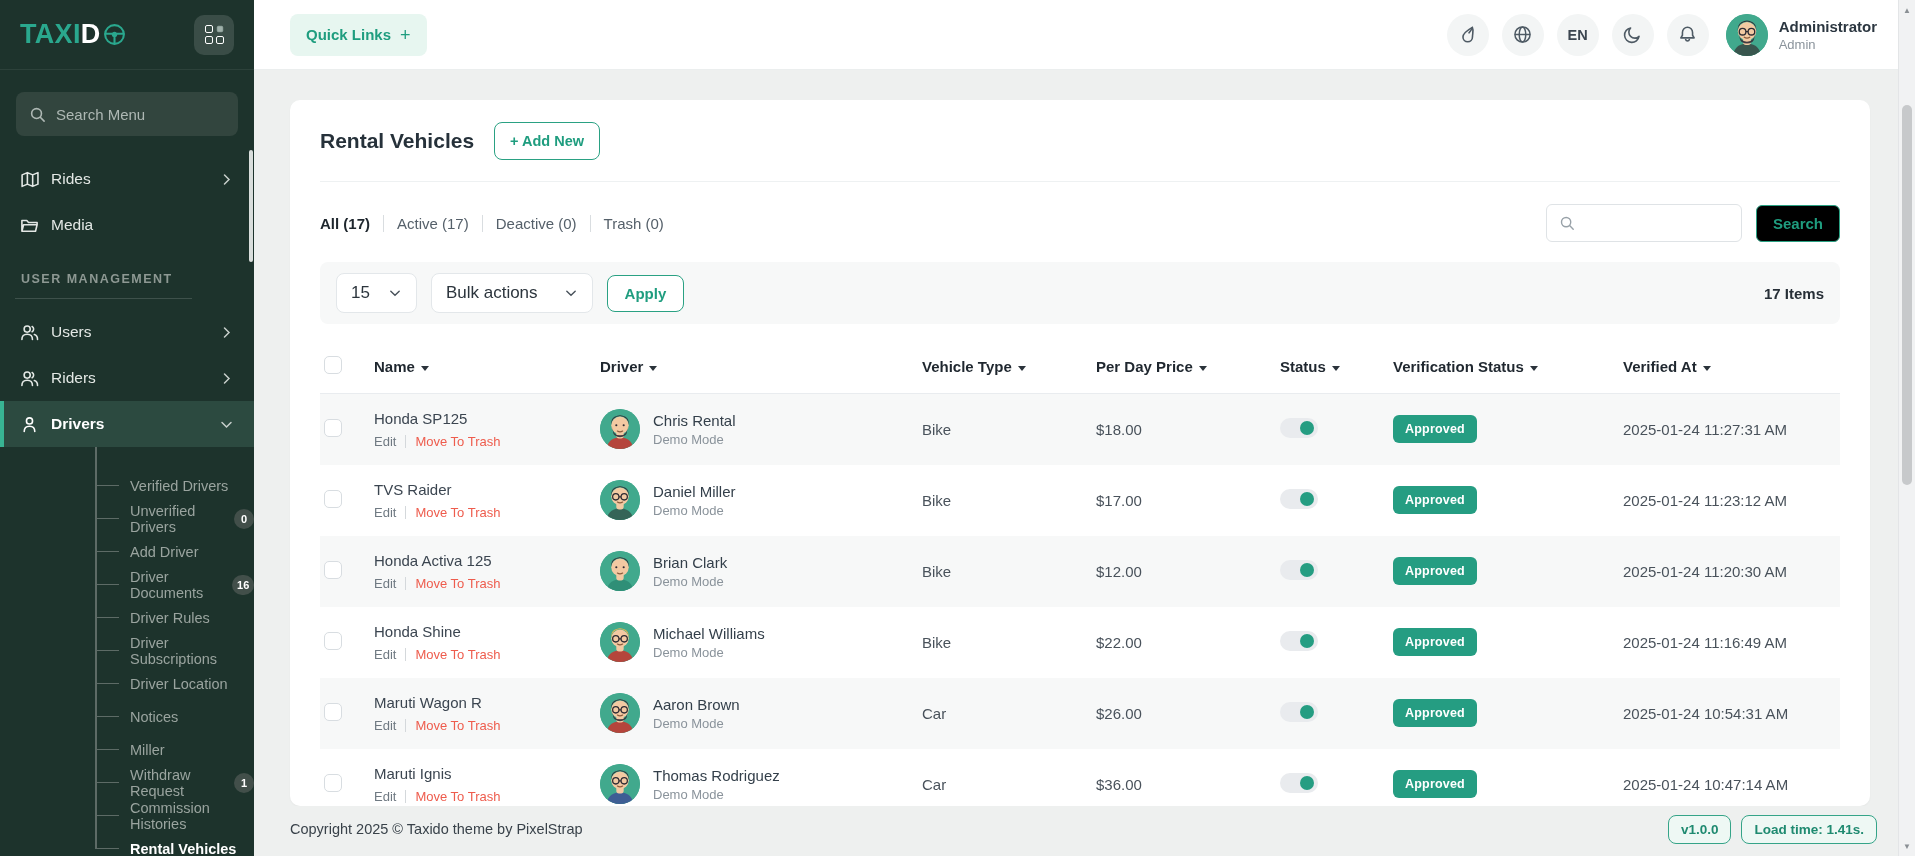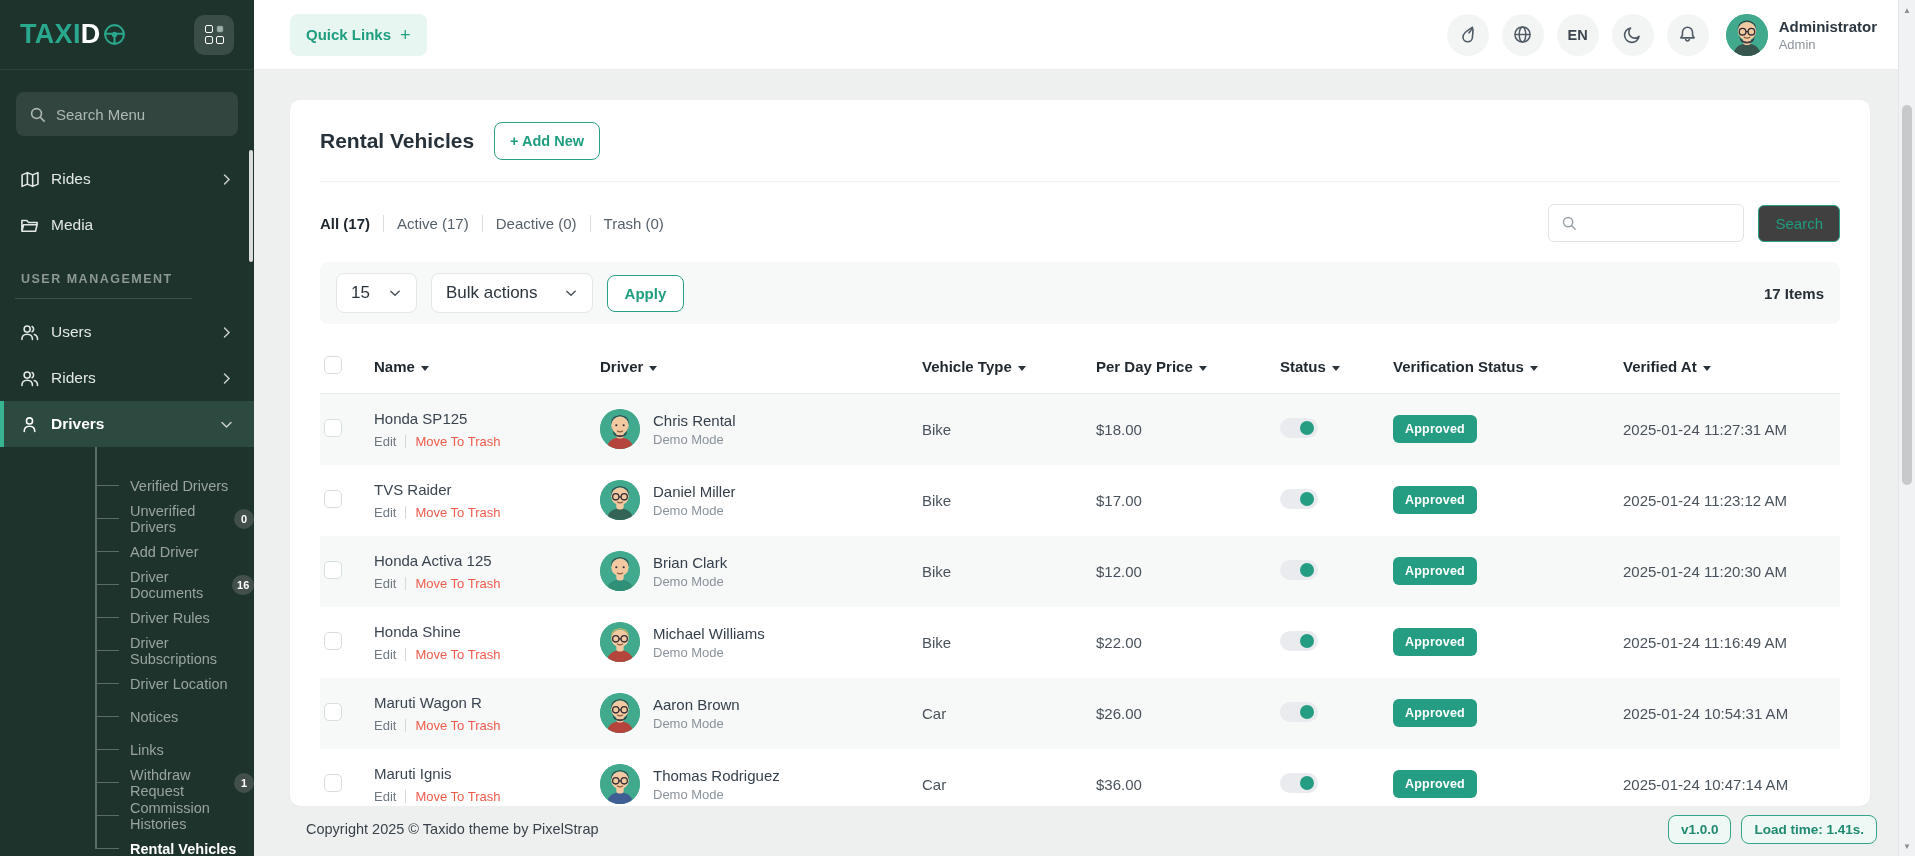"Search" .search-btn { background: #404040 -> #000000; font-weight: 400 -> 700 }
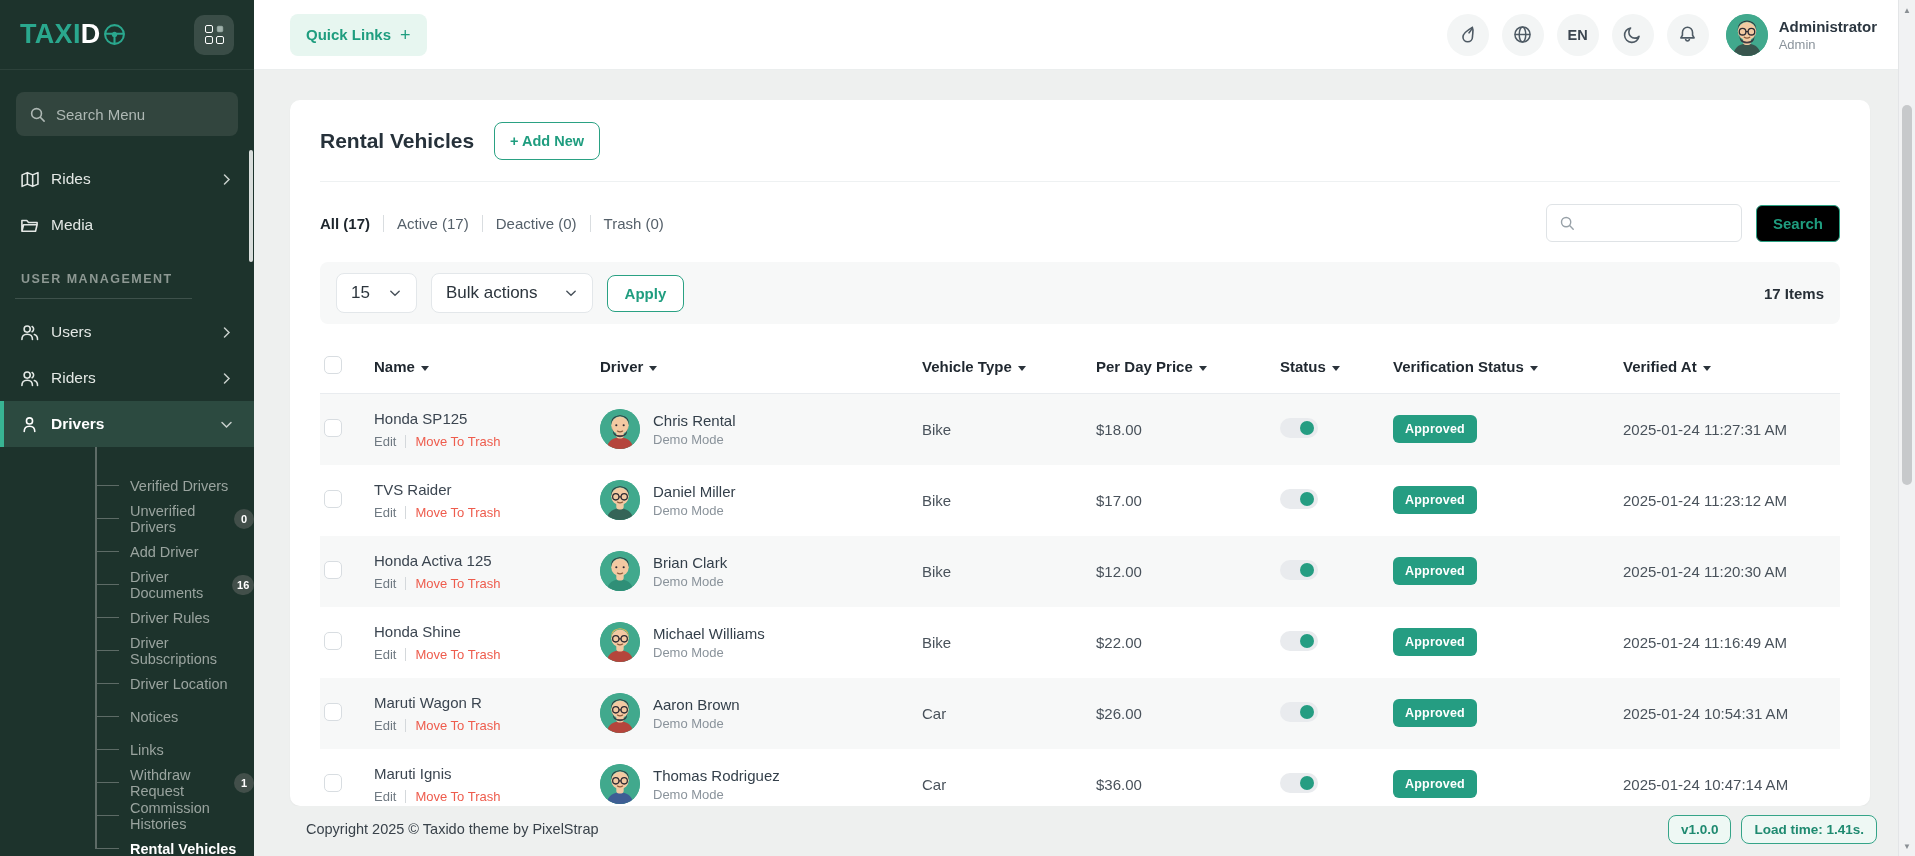"Links" span { text: Links -> Miller }
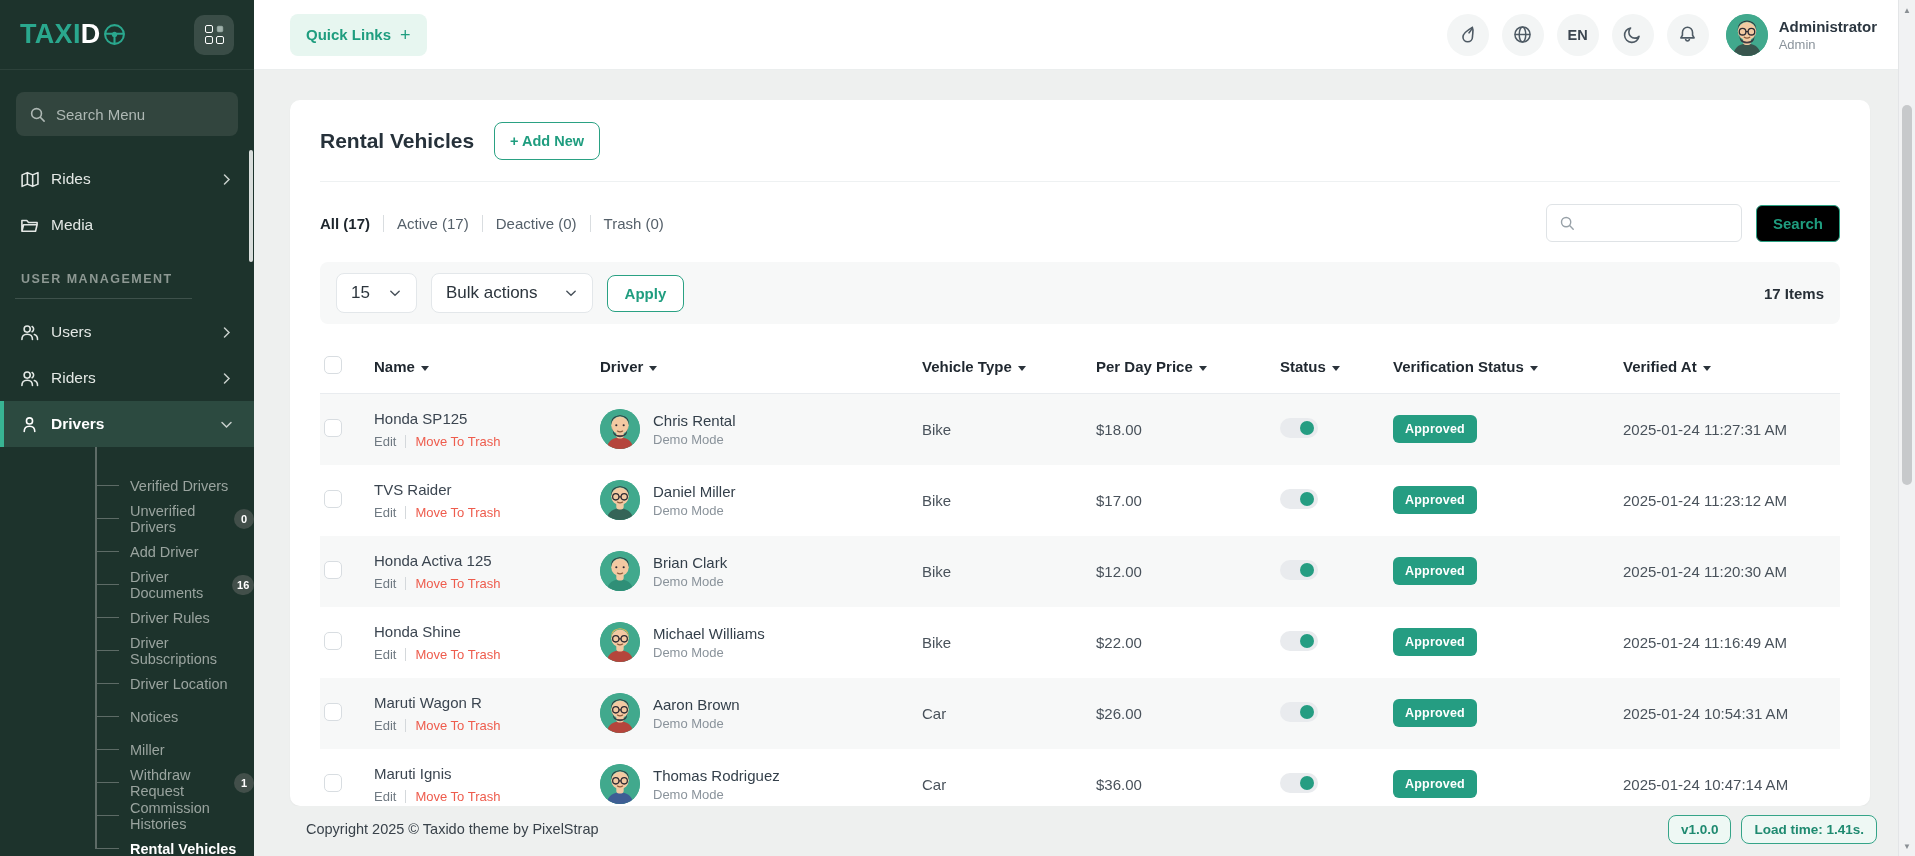"Copyright 2025 © Taxido theme" .footer { margin-left: 16px -> none }
